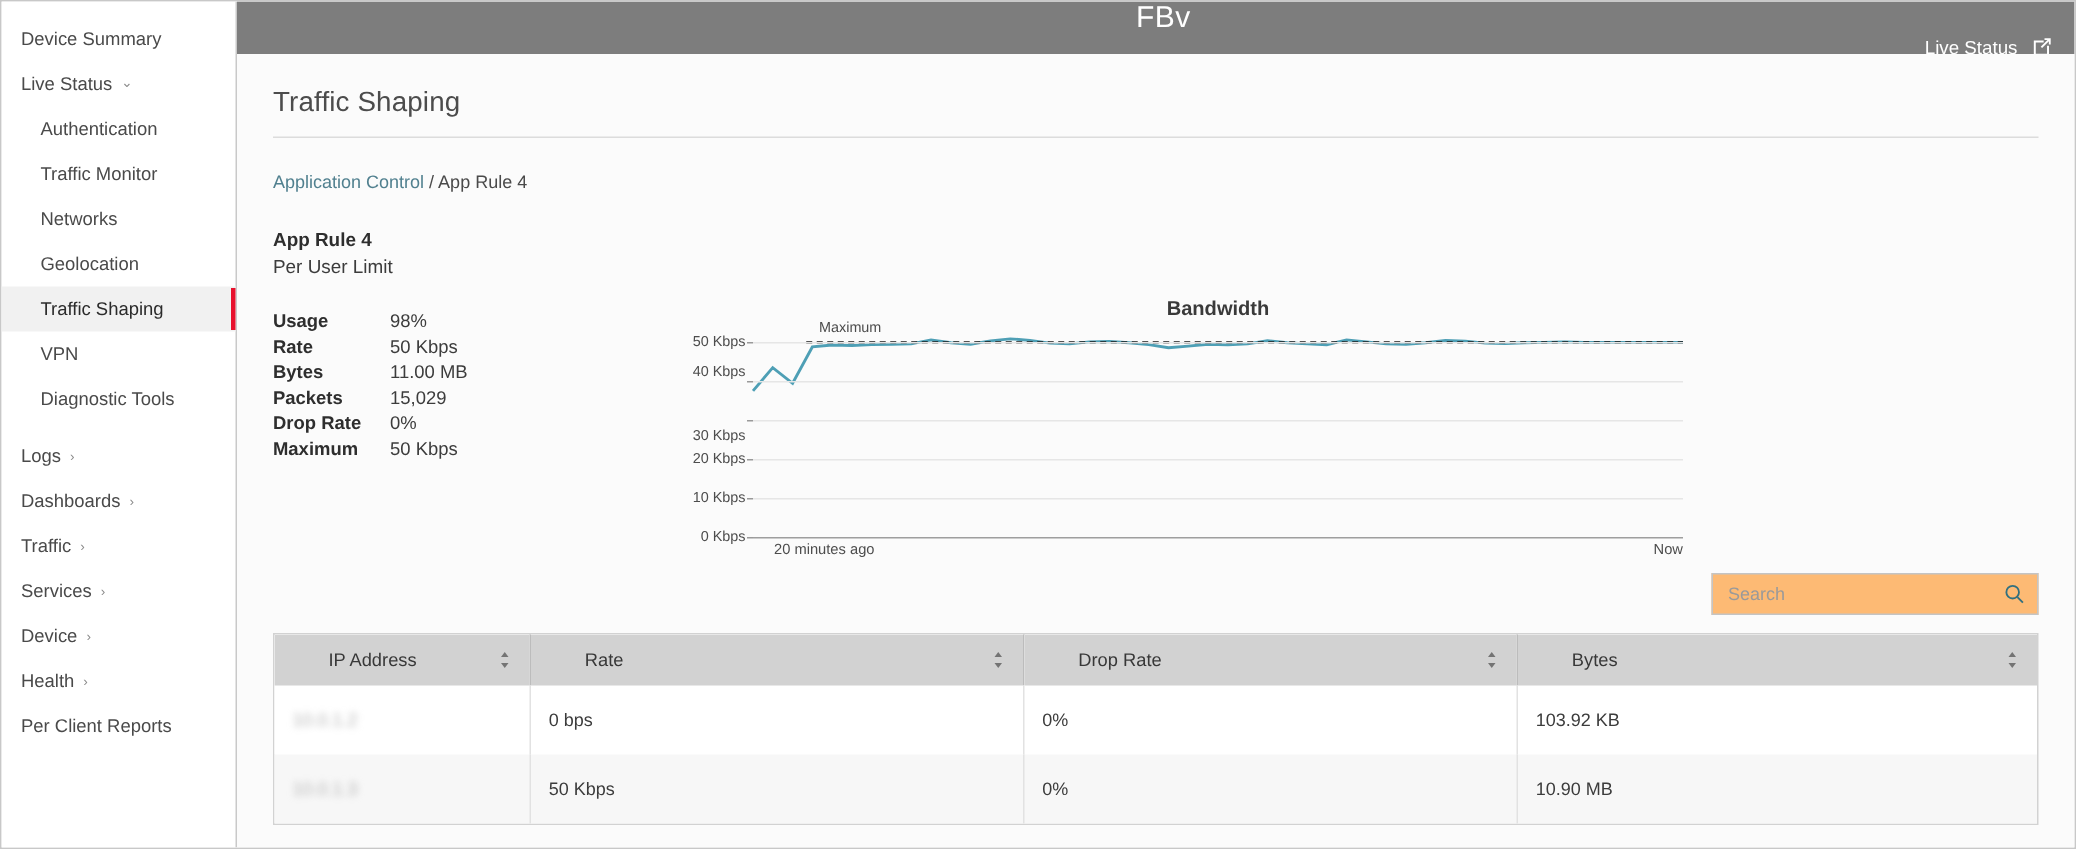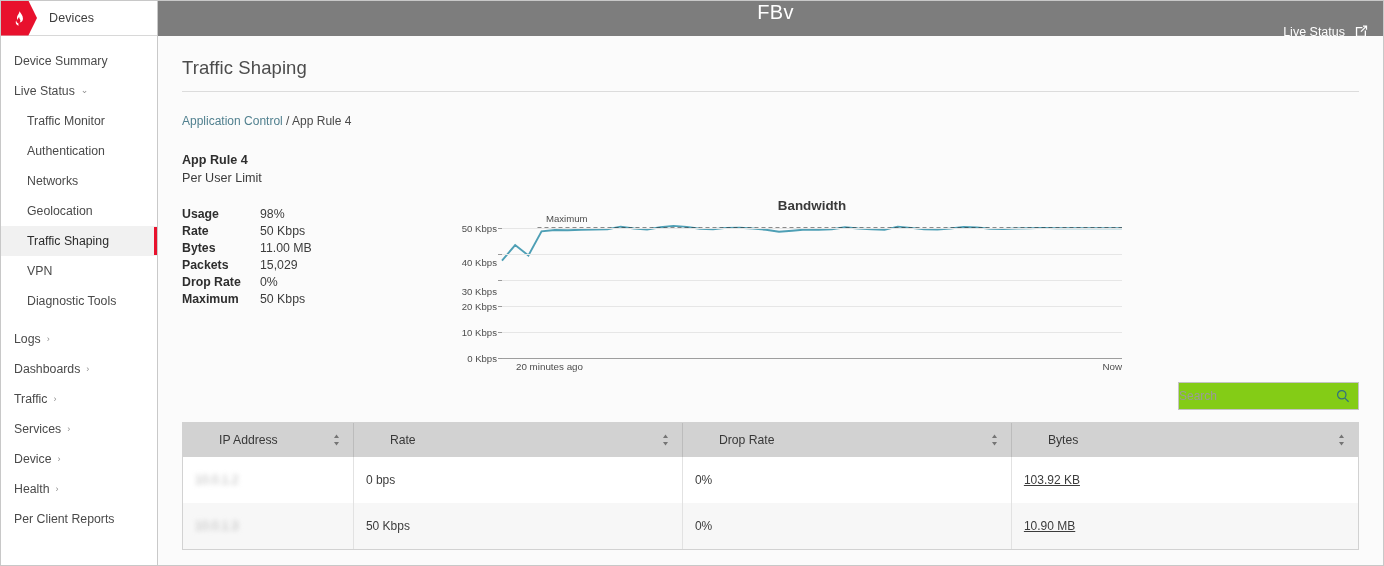"Devices" div { html: <div> <div> <svg> <path></path> <path></path> </svg> </div> <div>Devices</div> </div> -> none }
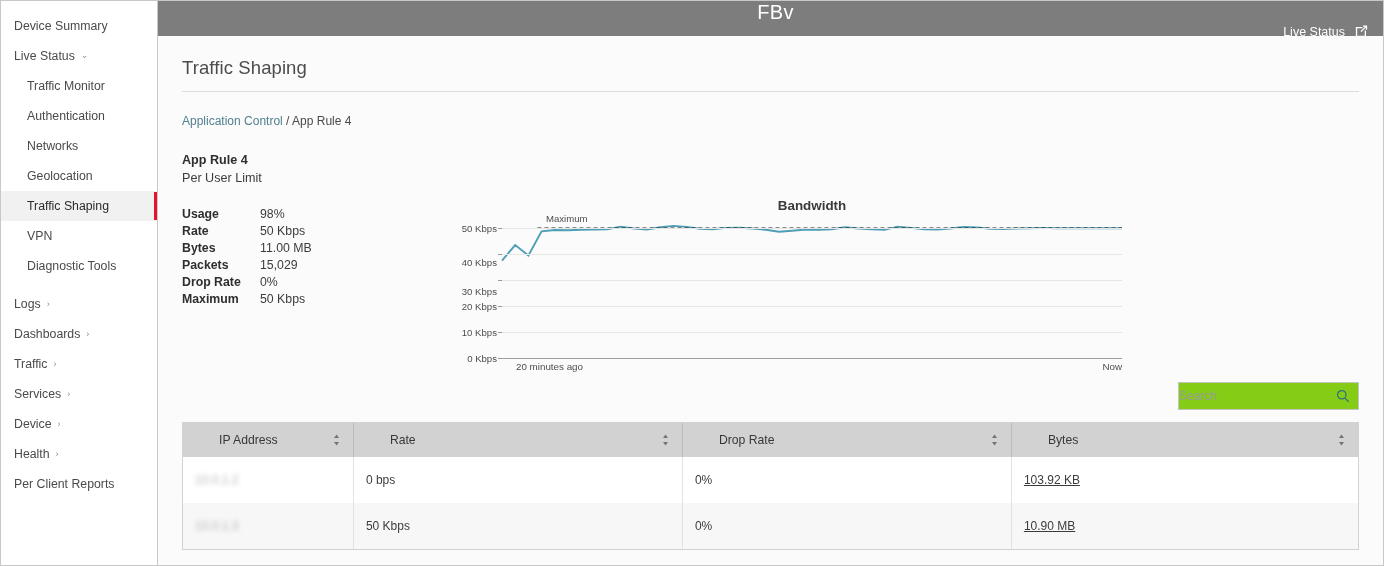"Traffic Monitor" div.nav-item { order: before "Authentication" -> after "Authentication" }
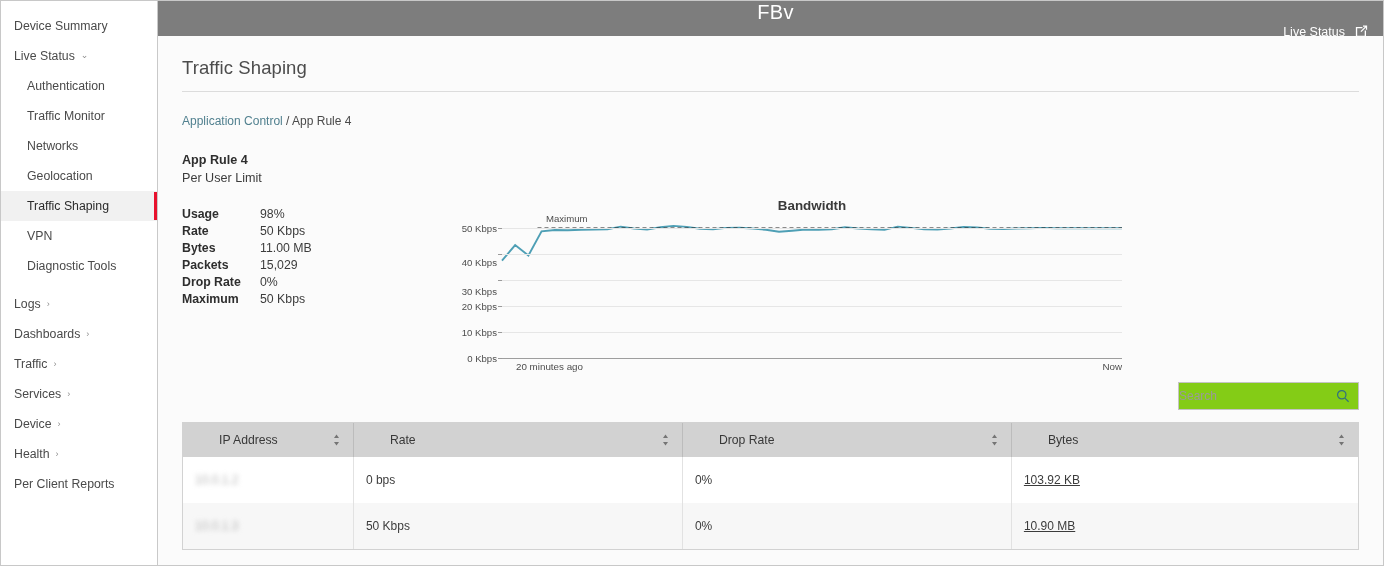"40 Kbps" div.ylabel { top: 39px -> 25px }
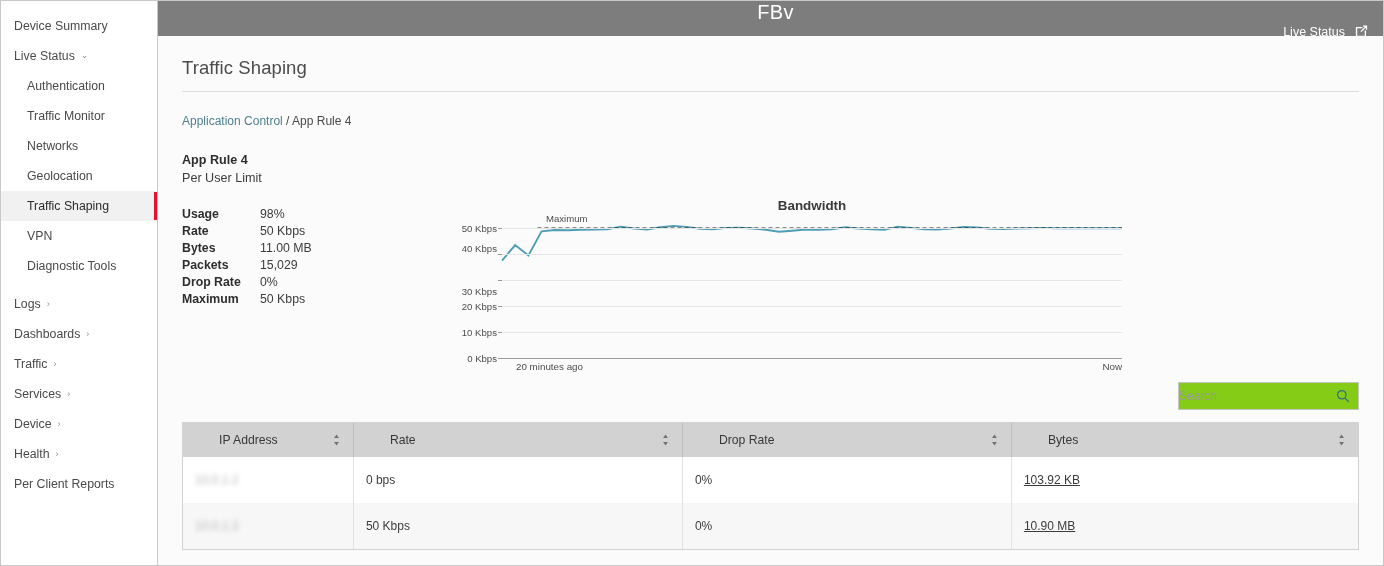"Search" #search-box { background: #84cc16 -> #fdba74; padding: 0 8px 0 0 -> 0 8px 0 10px; width: 181px -> 218px }
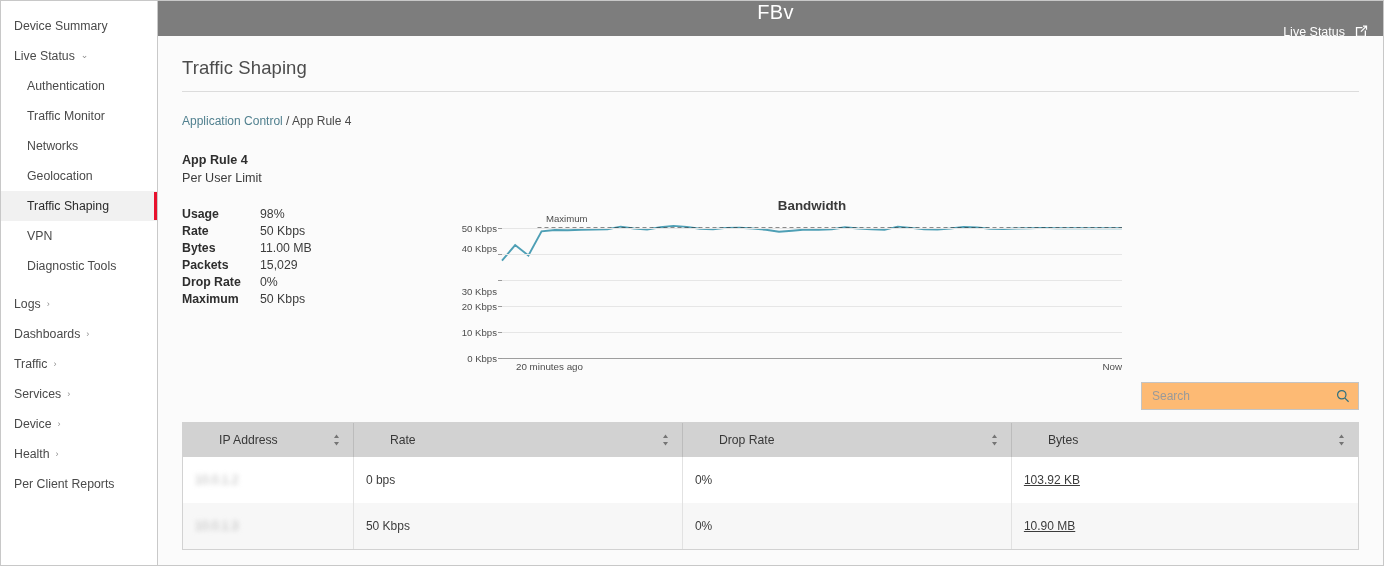"103.92 KB" tbody td:last-child { text-decoration: underline -> none }
